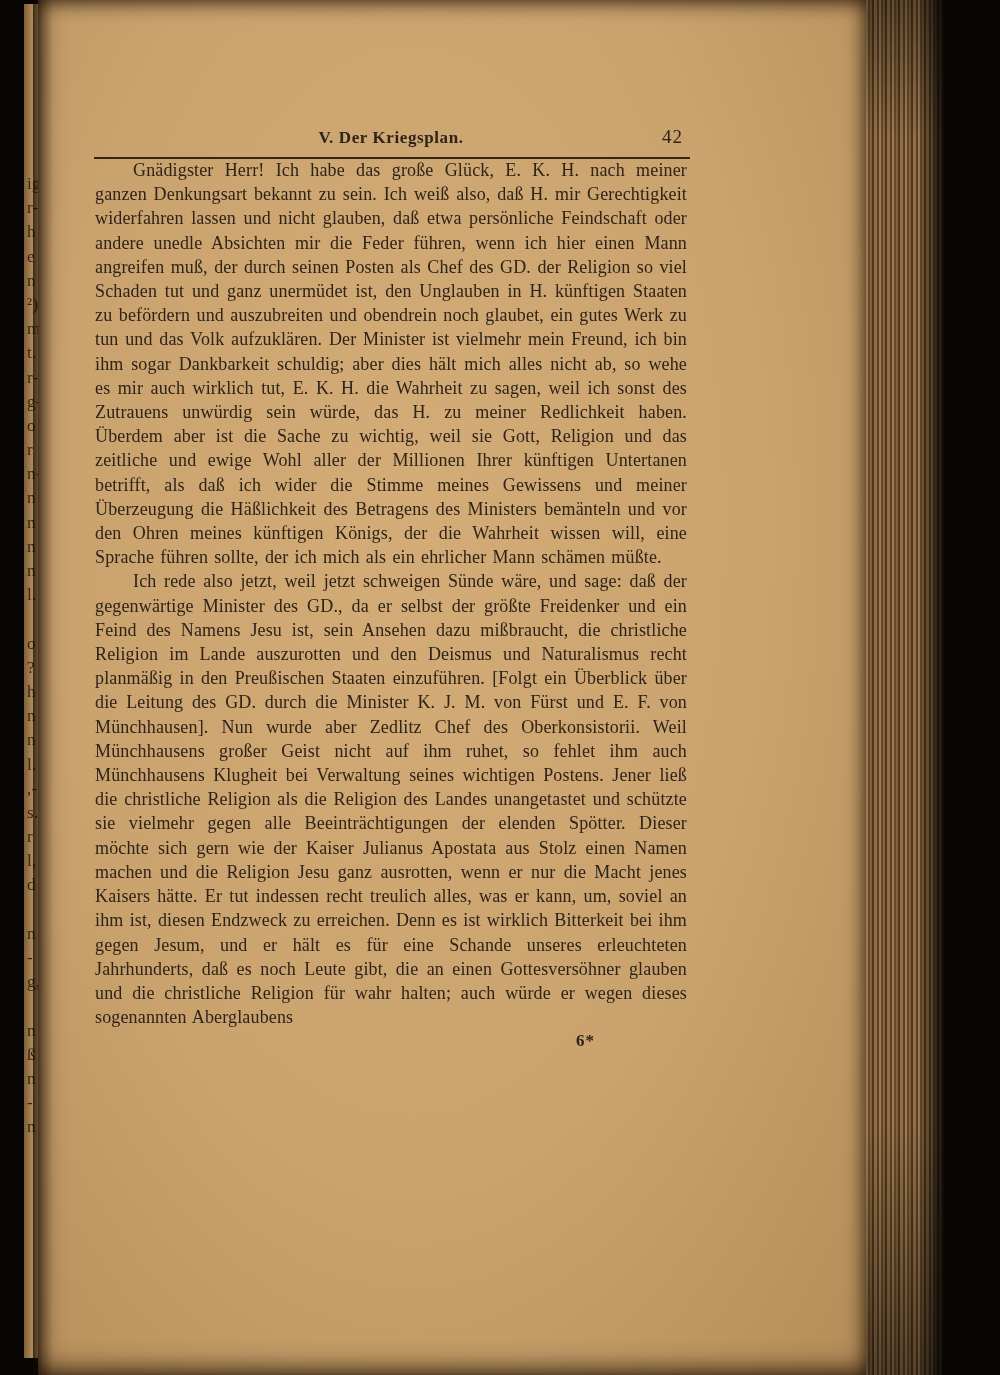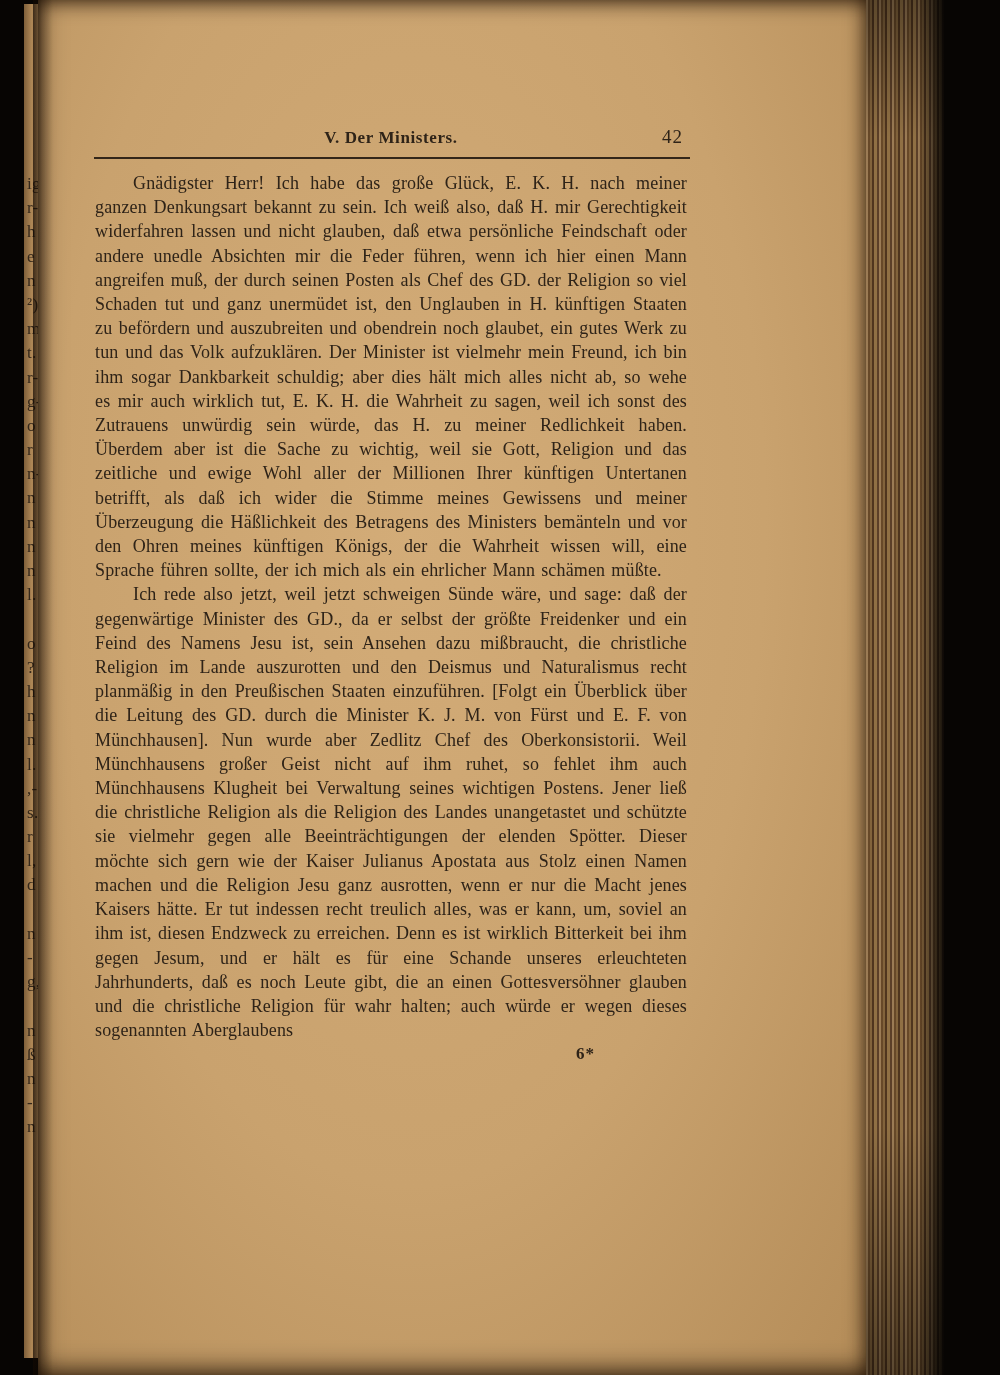"V. Der Ministers." span { text: Ministers -> Kriegsplan }
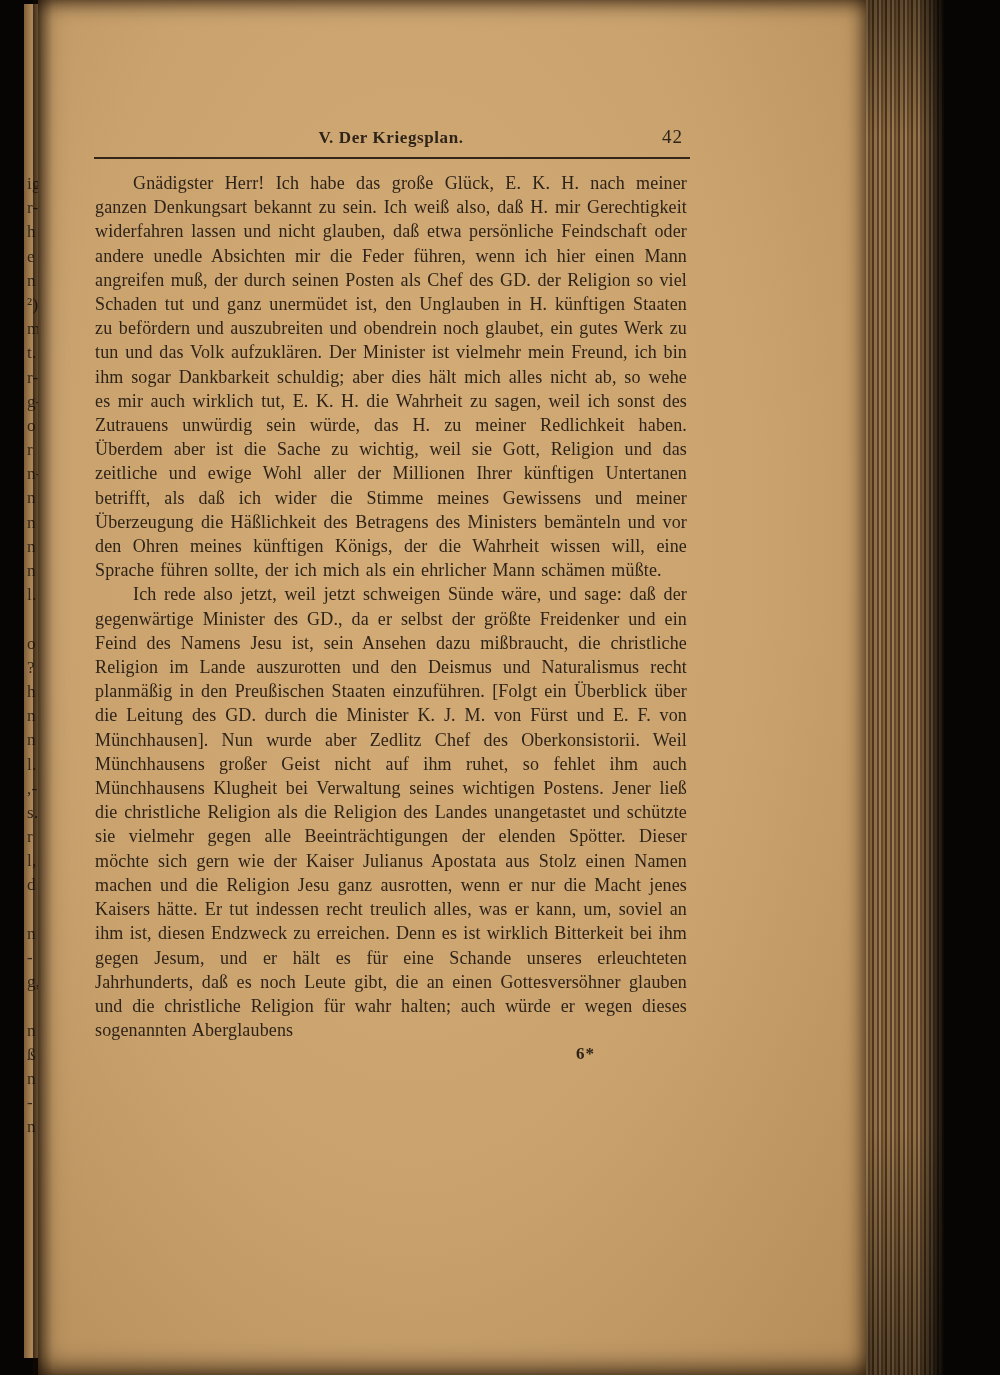"Gnädigster Herr! Ich habe das" .body { top: 171px -> 158px }
